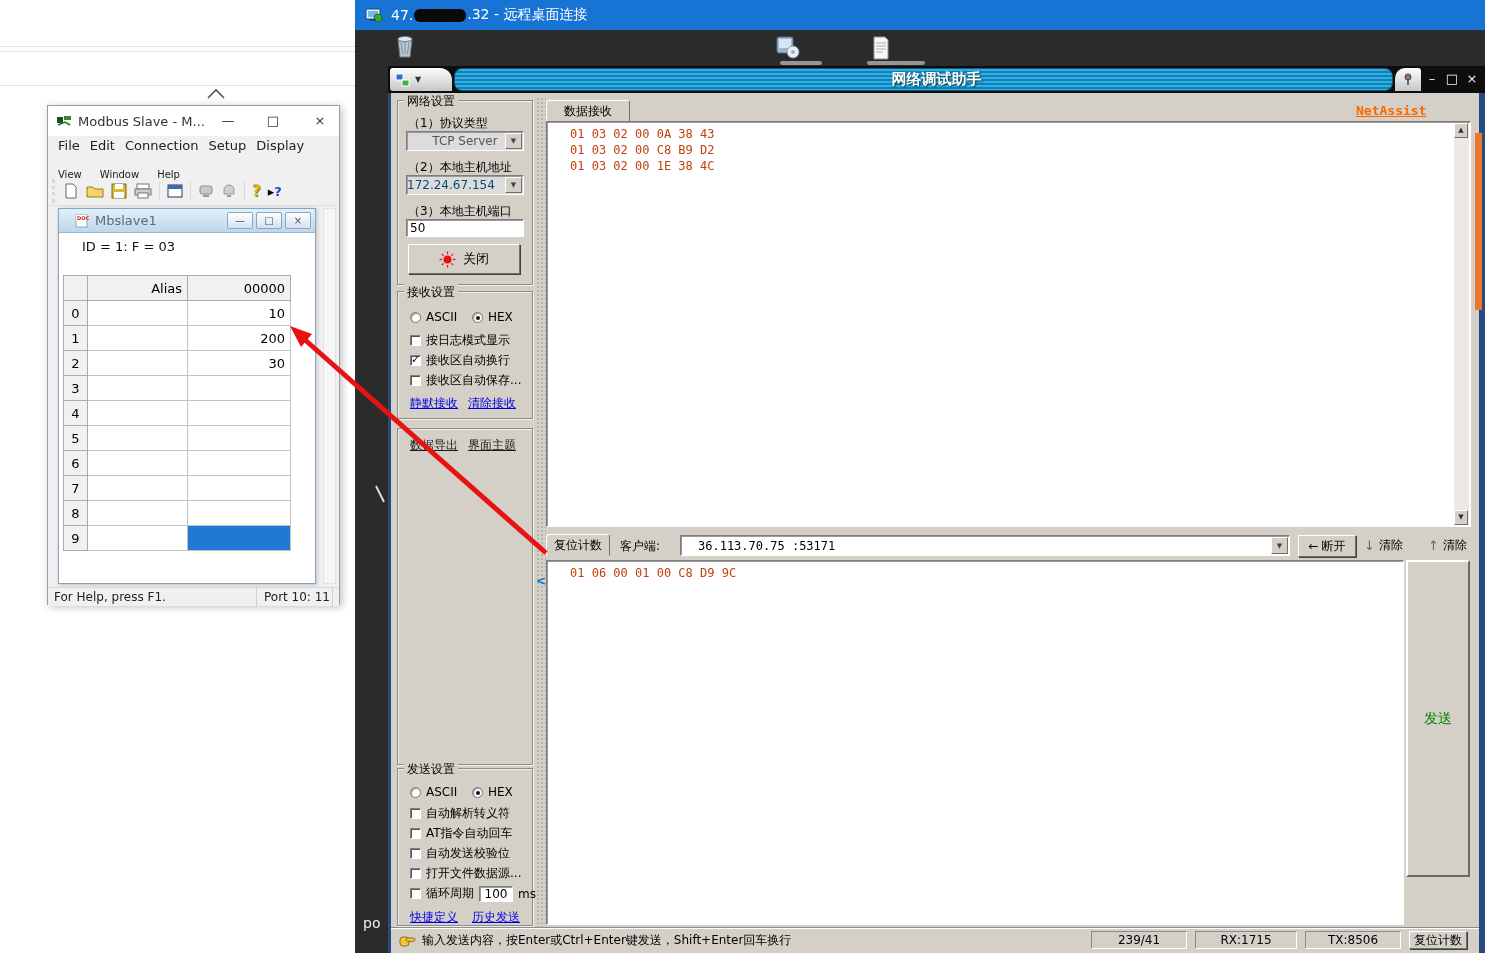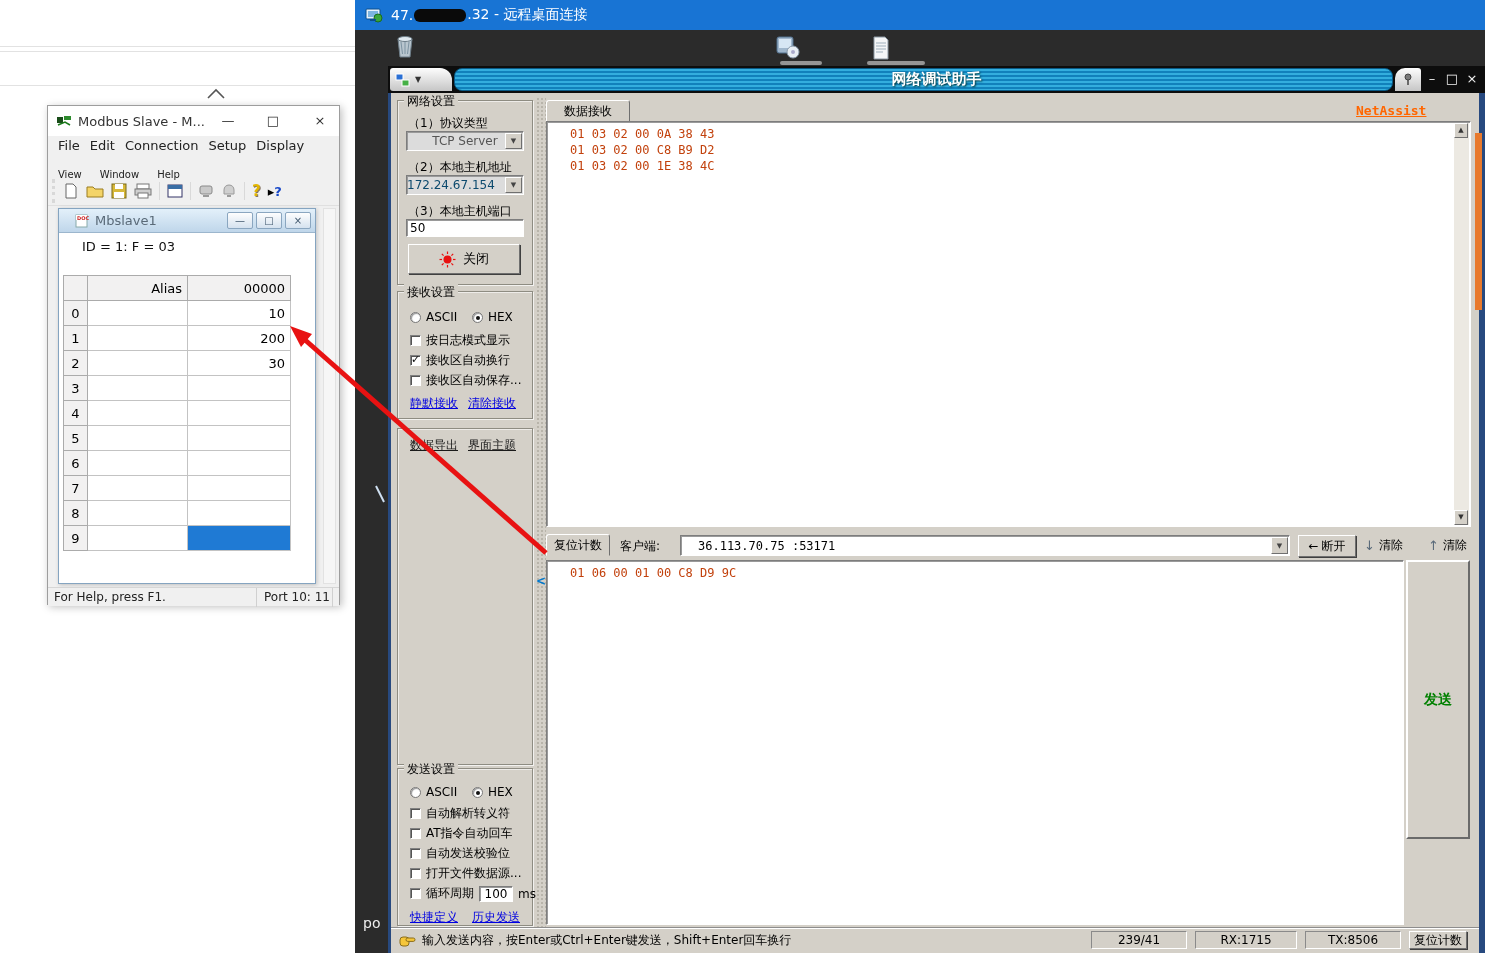"发送" #sendbtn { font-weight: bold -> normal; height: 279px -> 317px }
